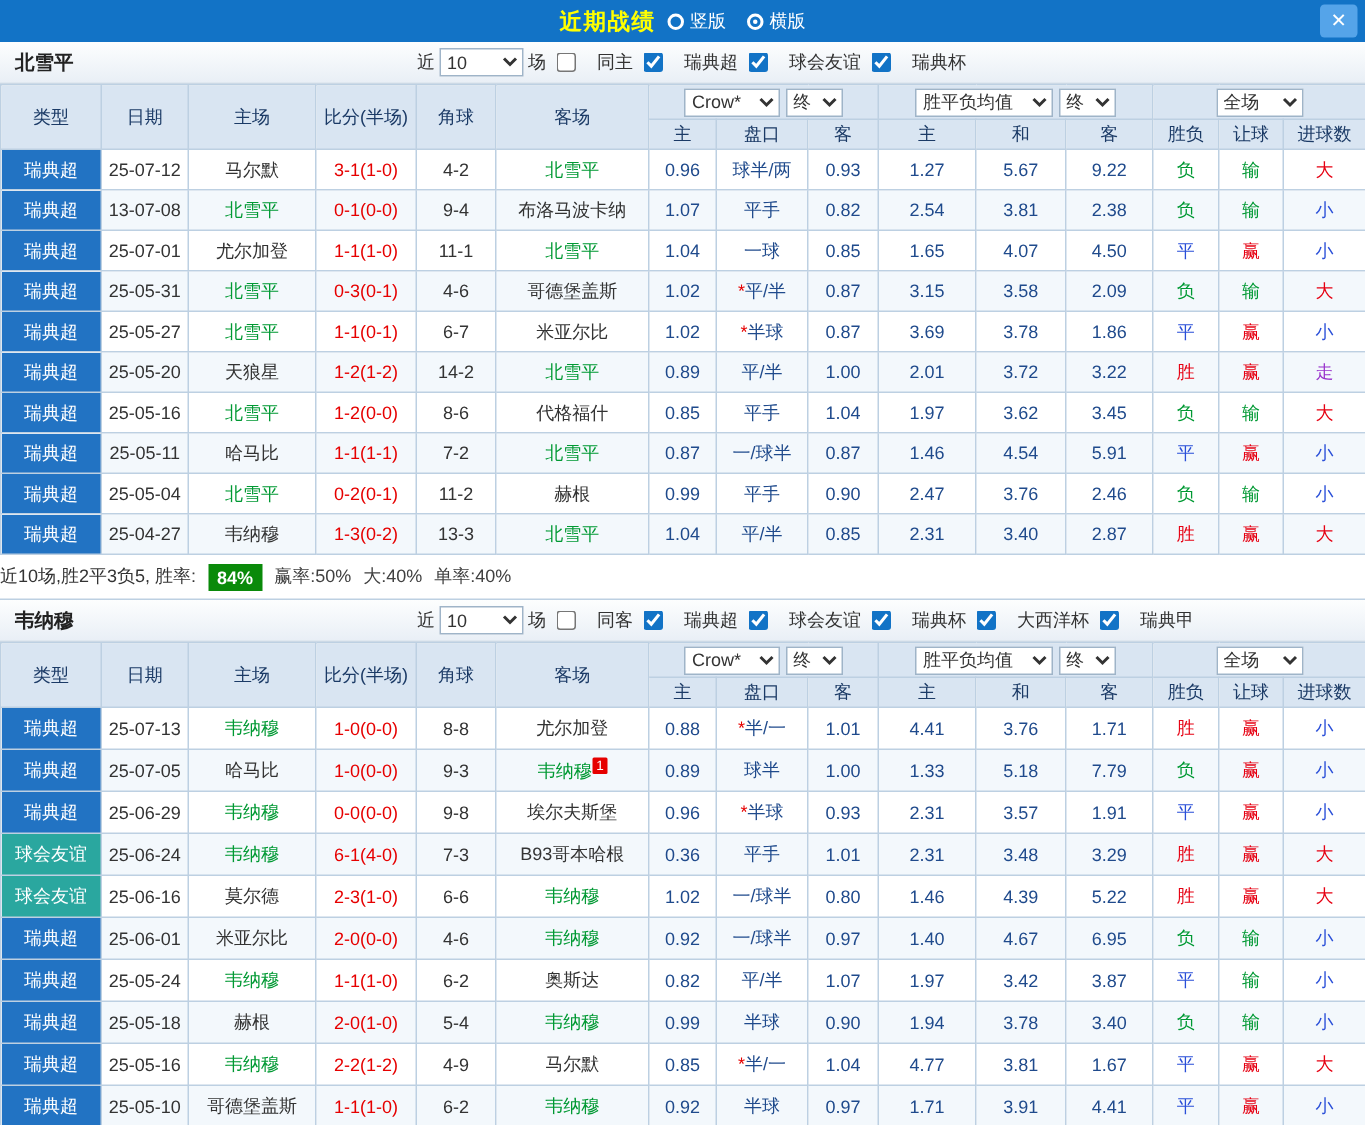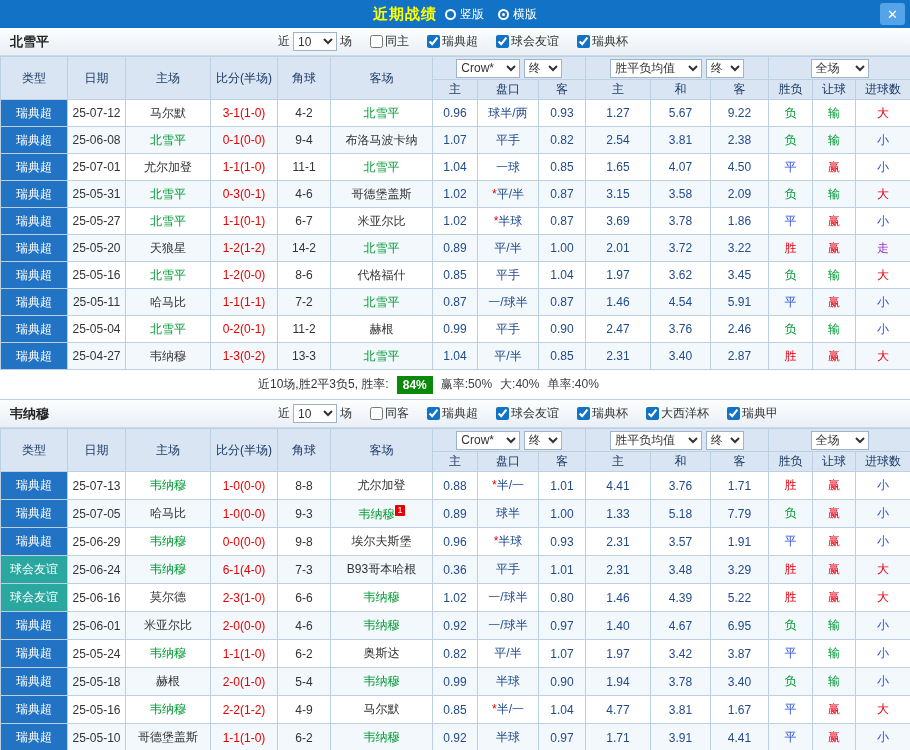"10" .near-select { width: 44px -> 56px }
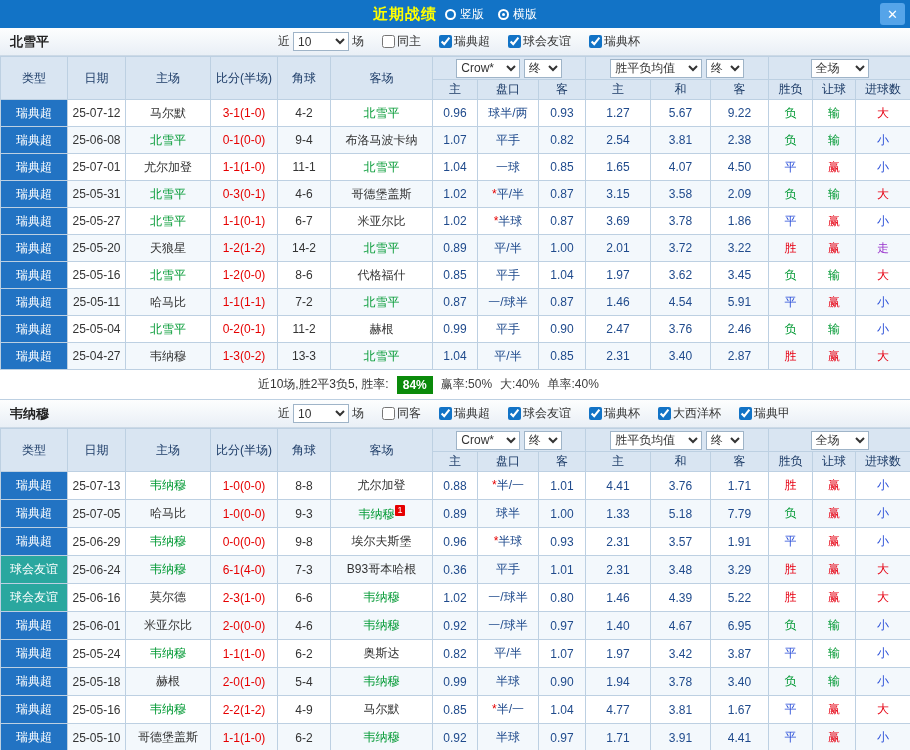"同主" .filters label { gap: 2px -> 14px; margin-left: 15px -> 4px }
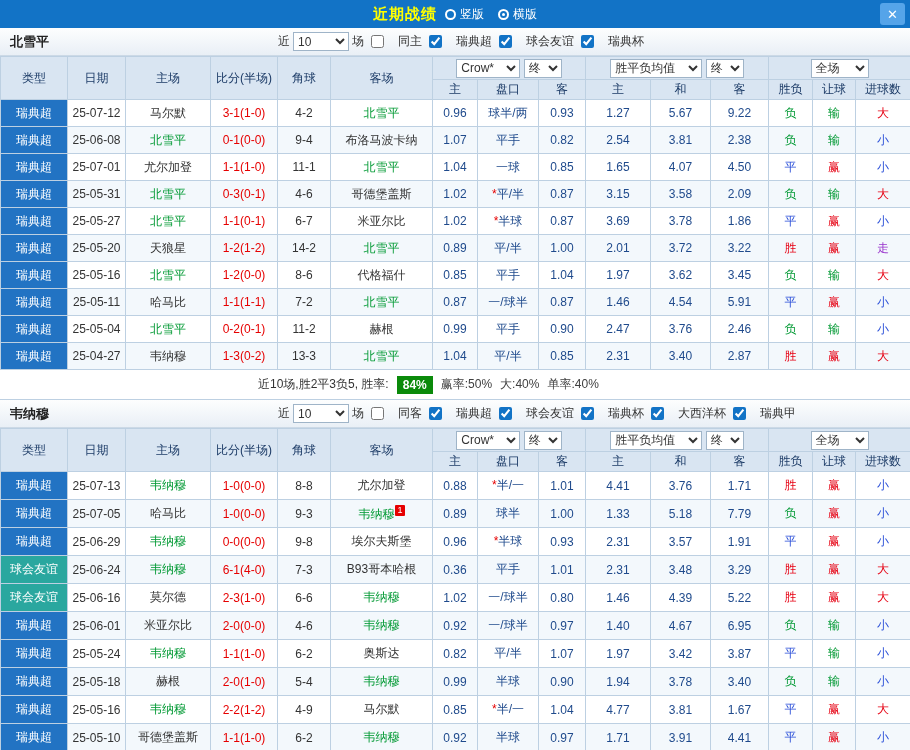"25-06-08" td.date-cell { text: 25-06-08 -> 13-07-08 }
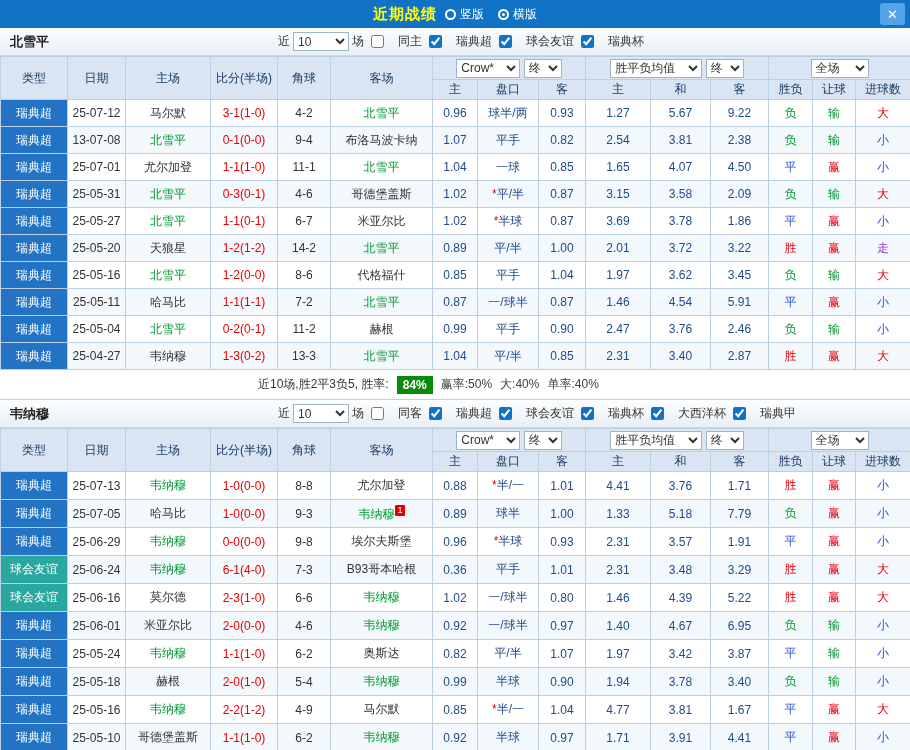"近10场,胜2平3负5, 胜率:" .summary { padding-left: 258px -> none }
